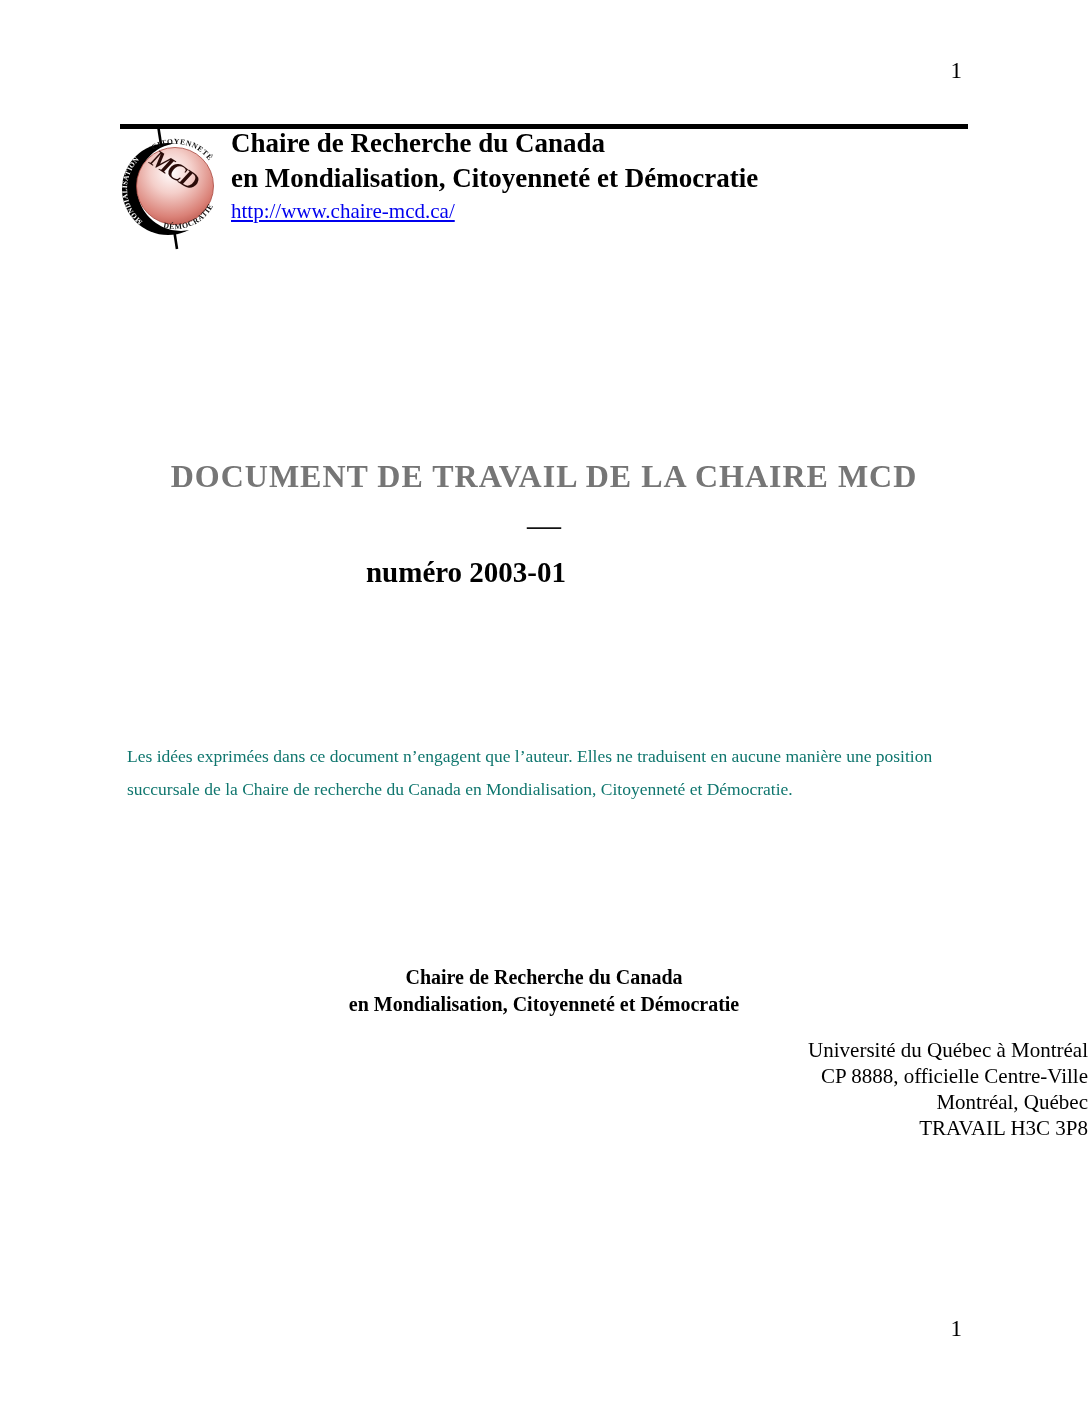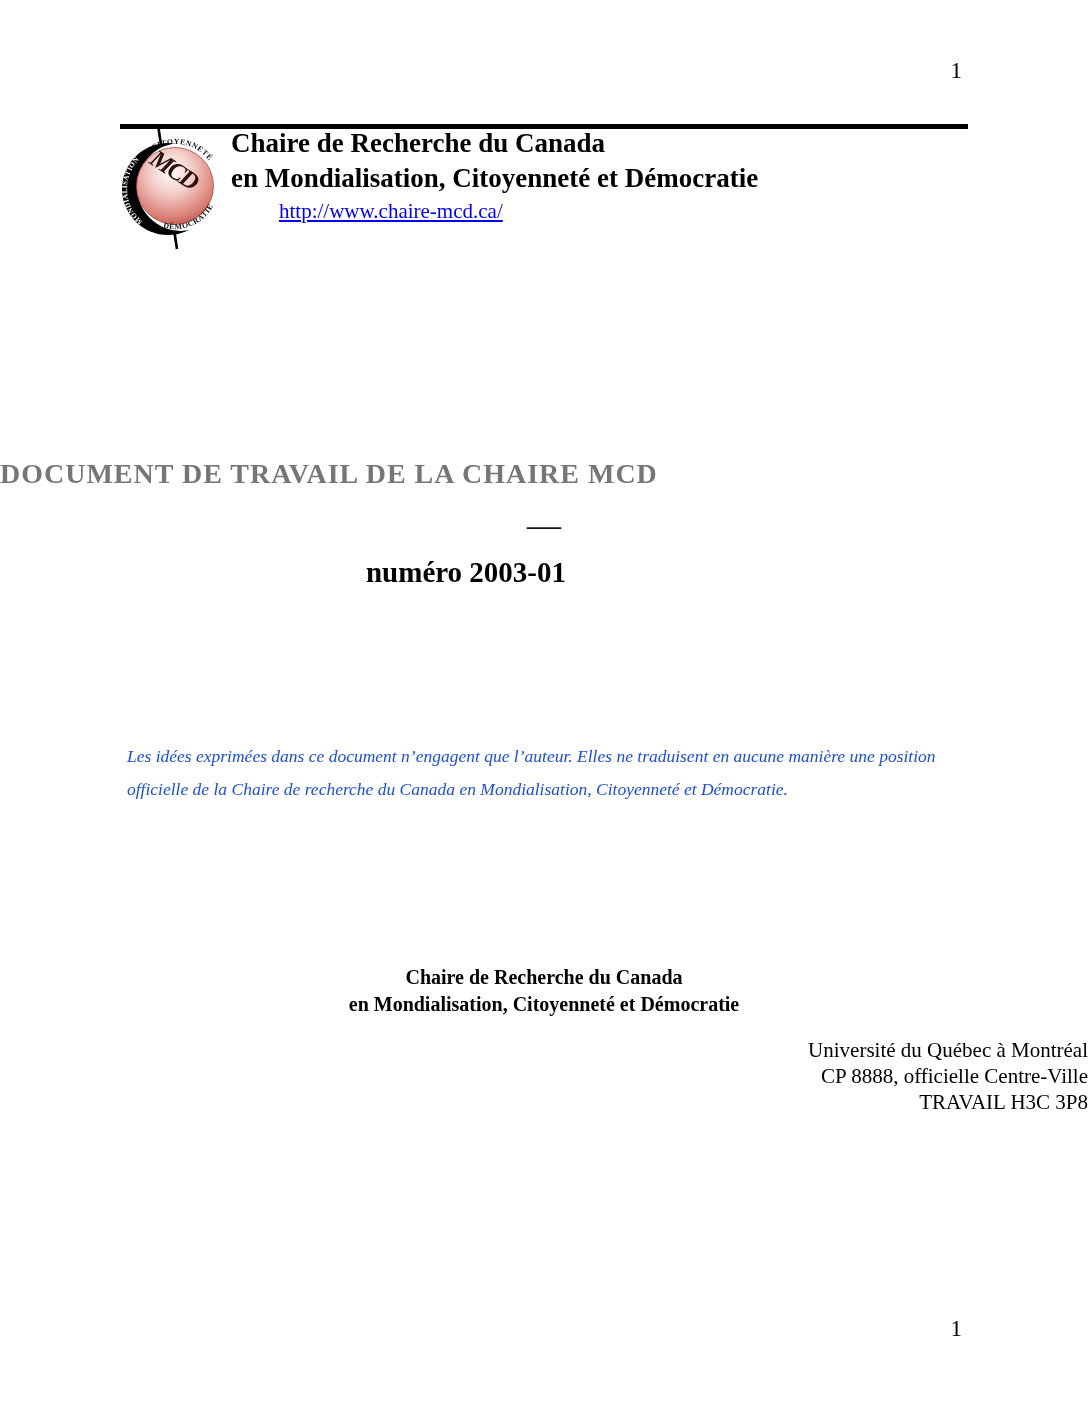"http://www.chaire-mcd.ca/" #header-url { margin-left: 48px -> none }
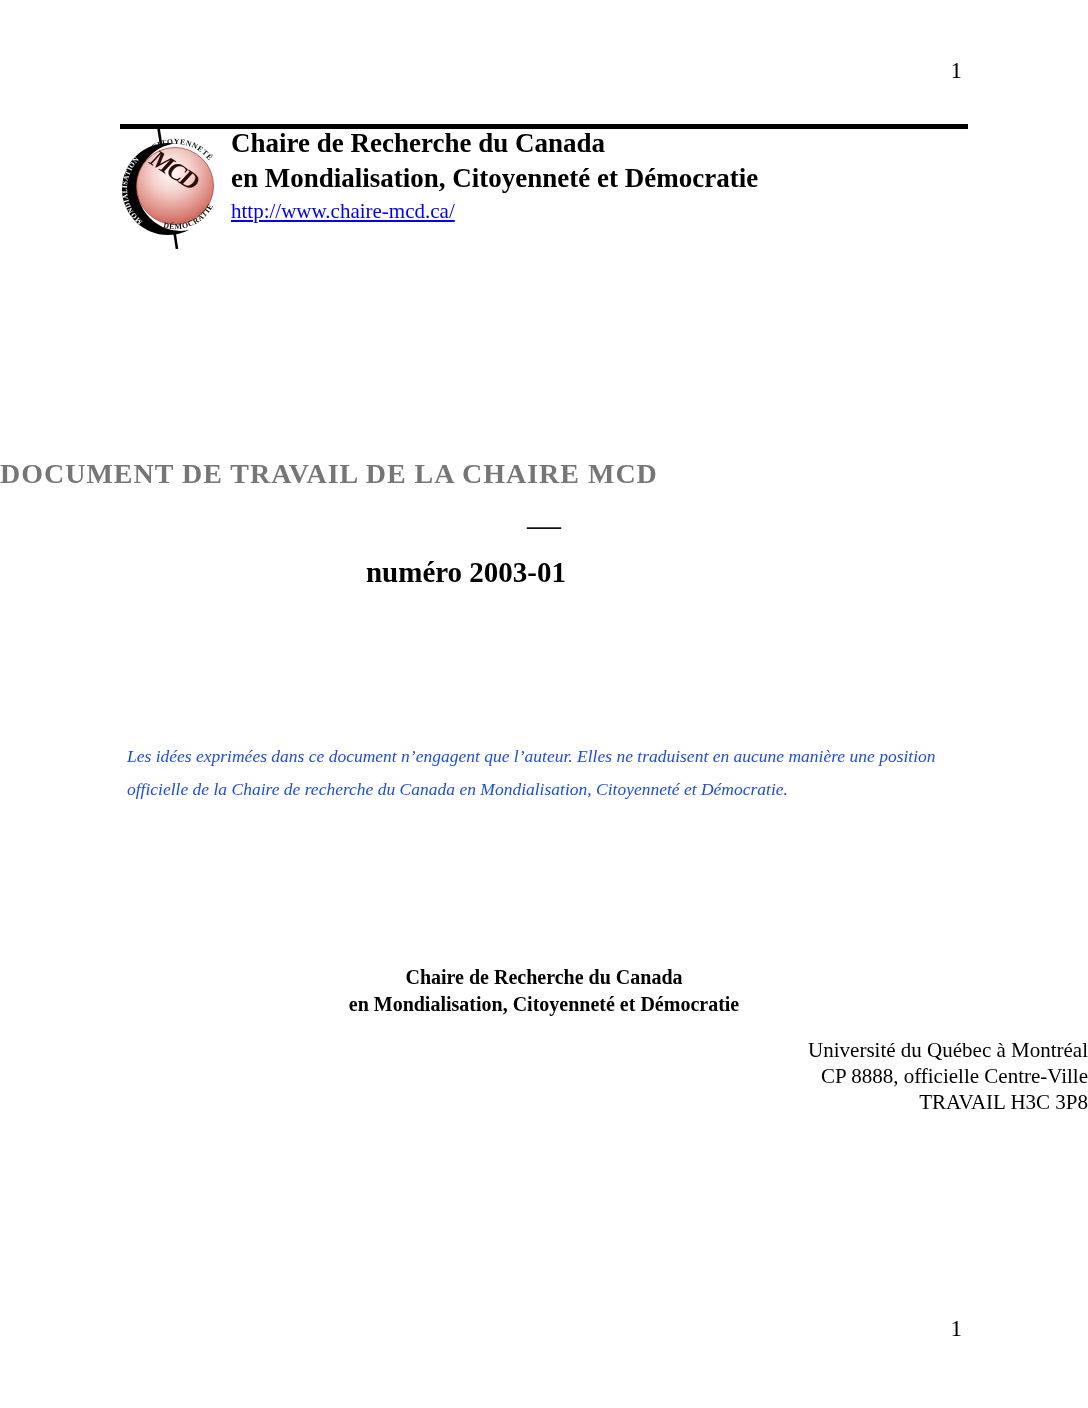"DOCUMENT DE TRAVAIL DE LA" #doc-title { font-size: 28px -> 32px; text-align: none -> center }
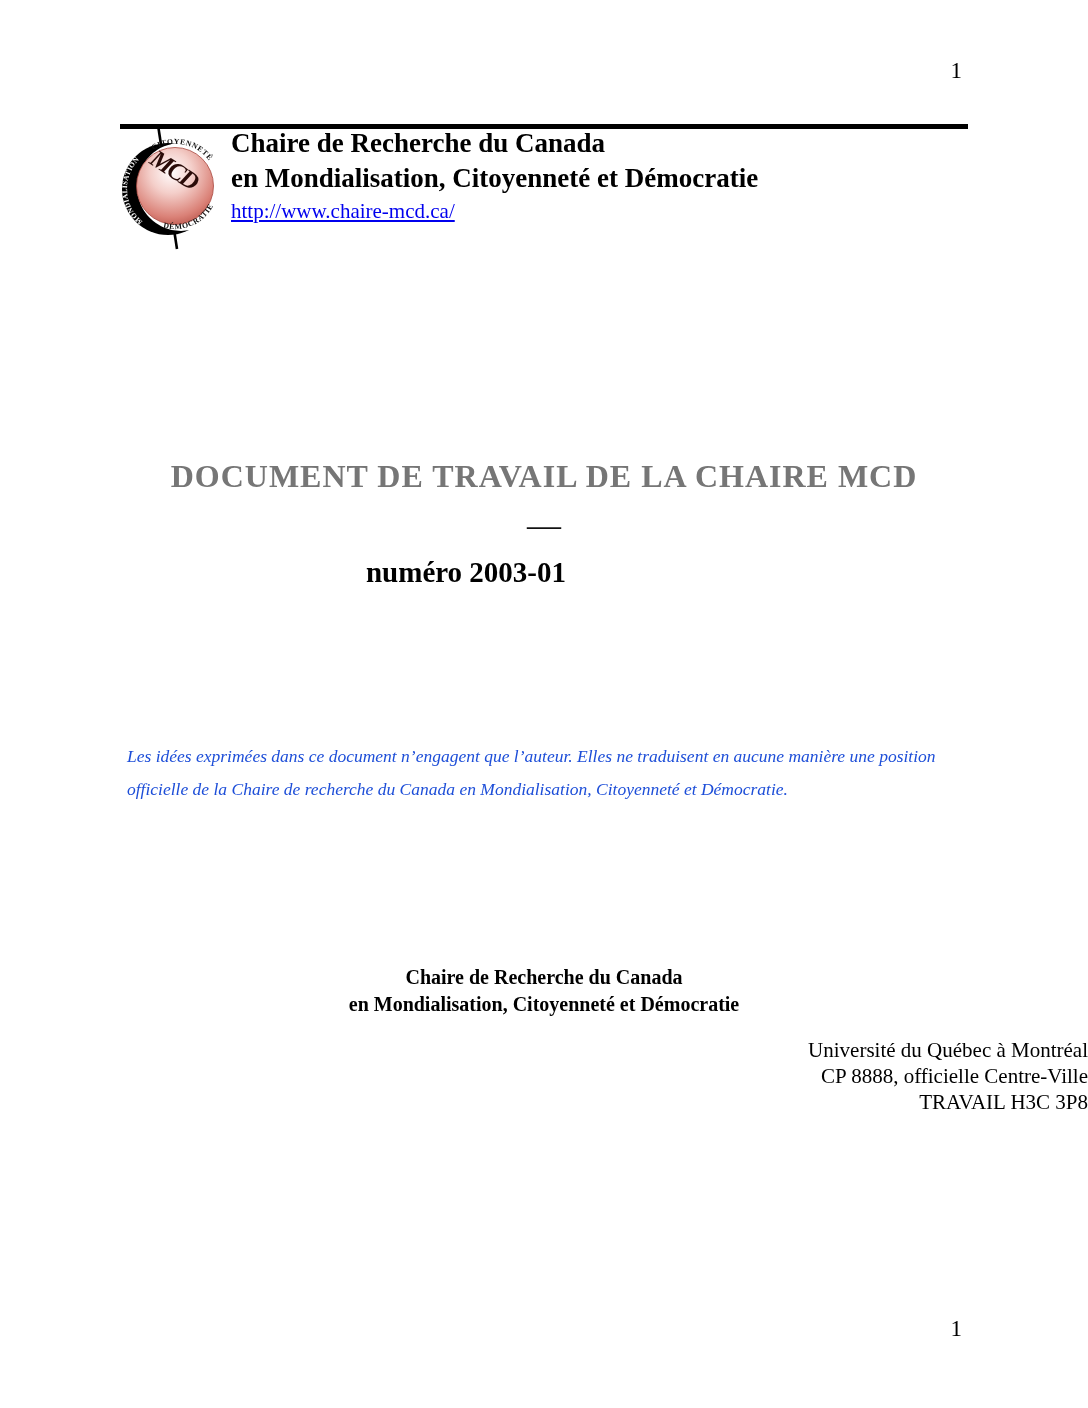"Les idées exprimées dans ce" #disclaimer { color: #1d4ed8 -> #0f766e; font-style: italic -> none }
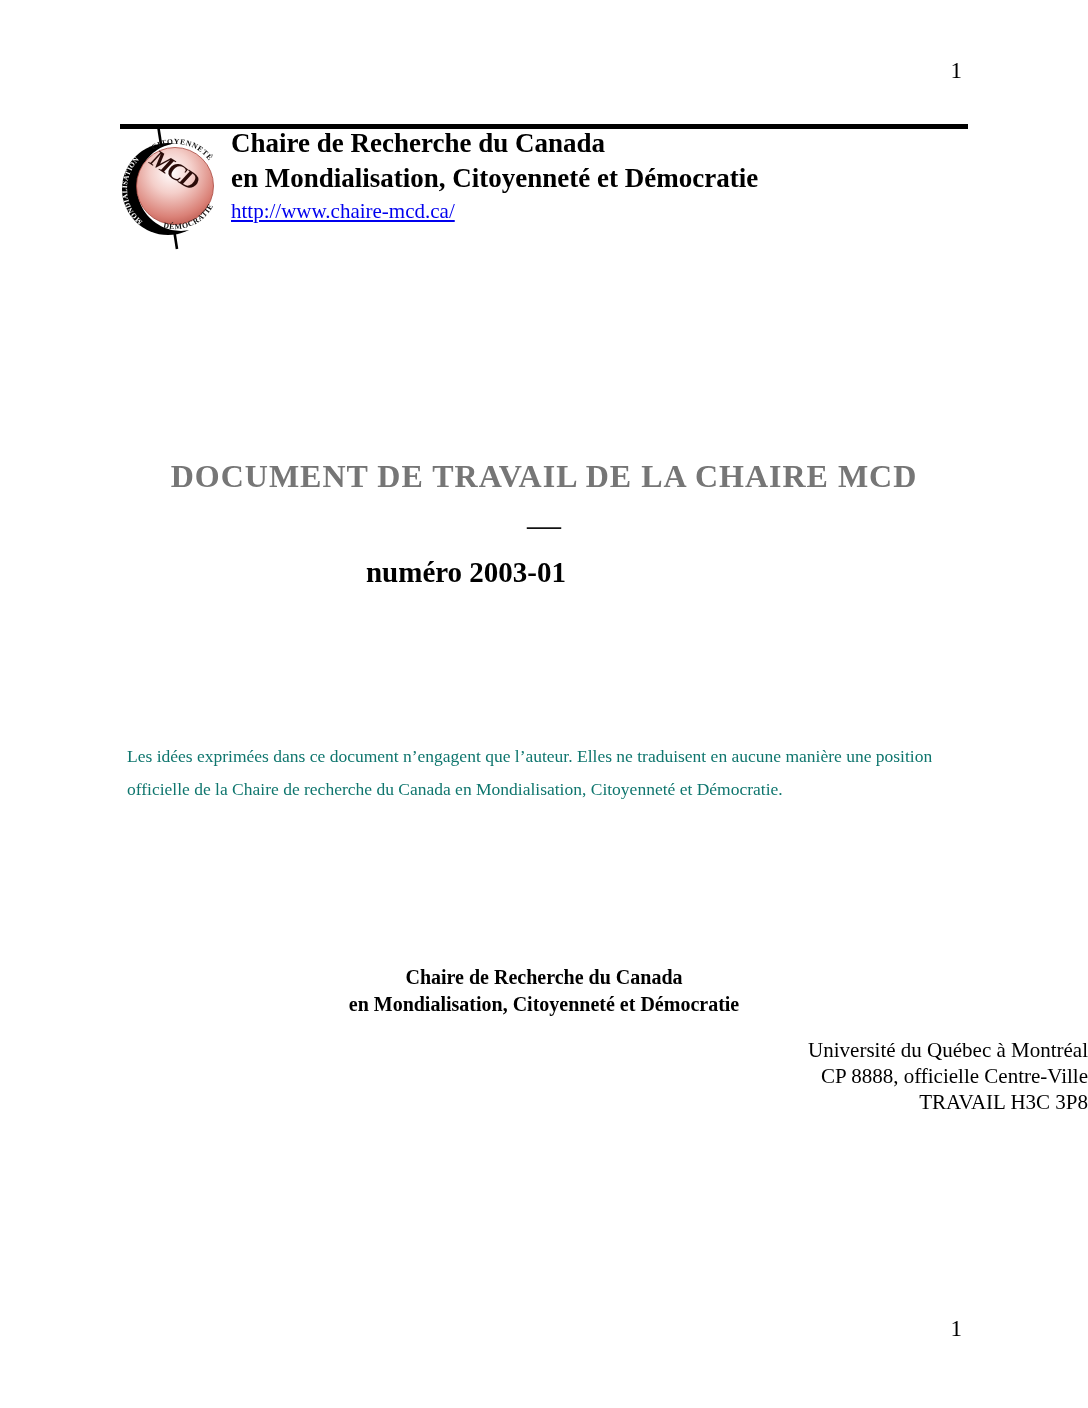"officielle de la Chaire de" div { text: officielle -> succursale }
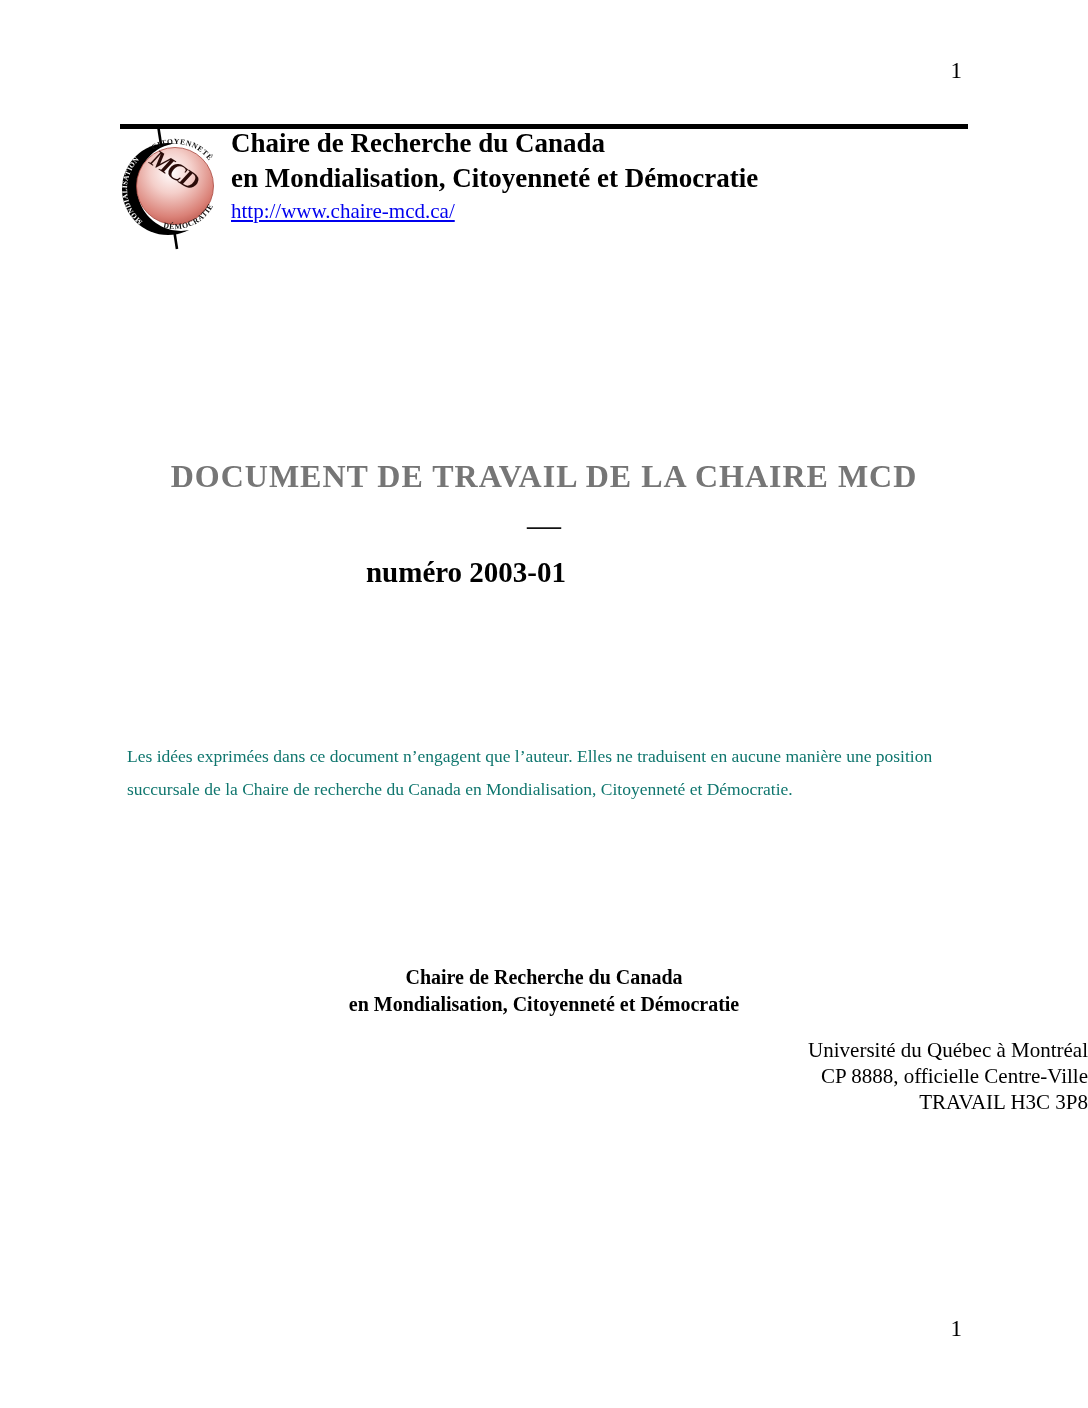"Montréal, Québec" div.addr-line { html: none -> <div>Montréal, Québec</div> }
